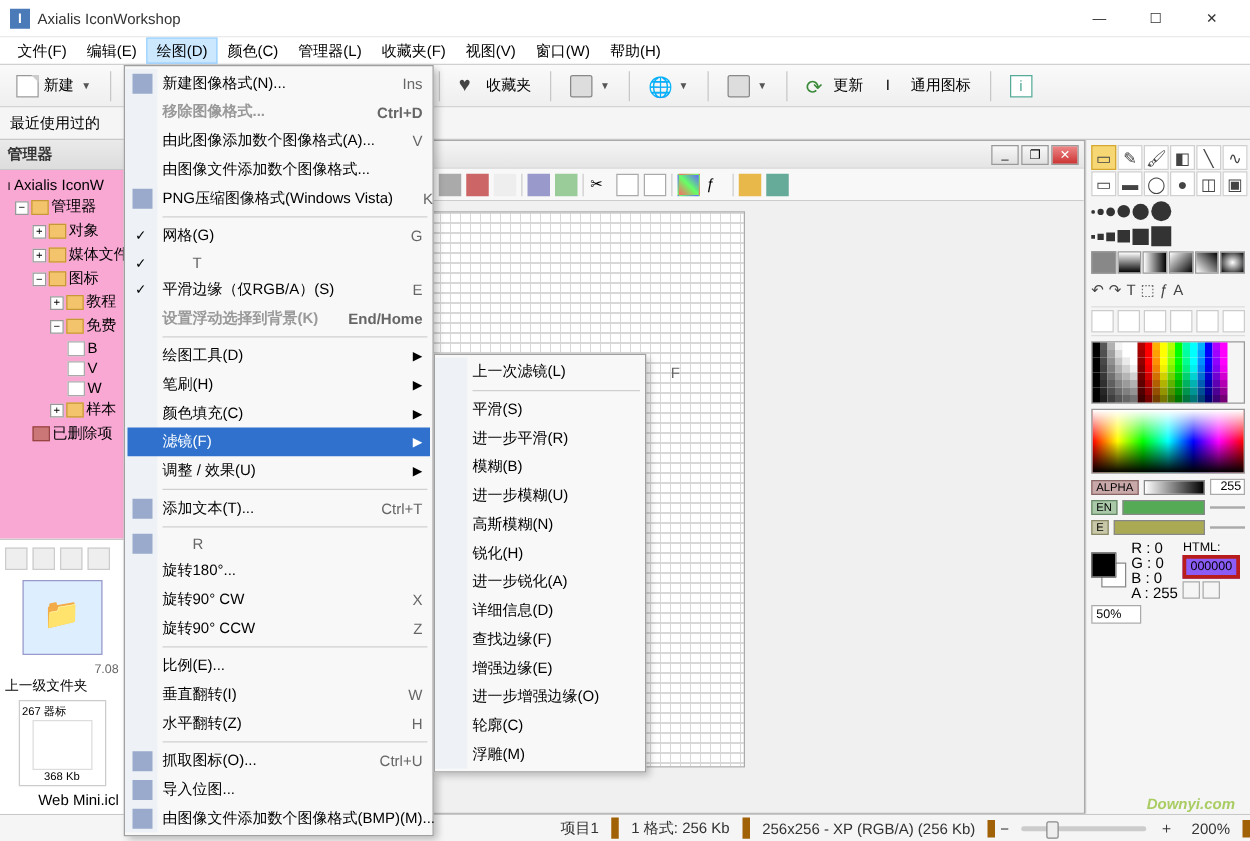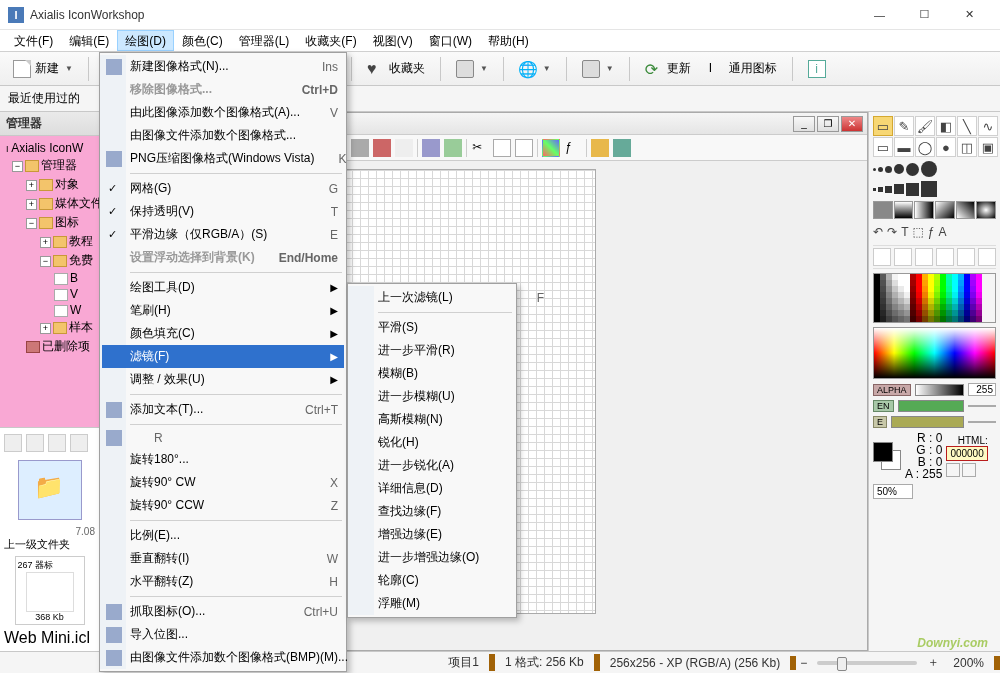"保持透明(V)" span.mlabel { html: <span>保持透明(V)</span> -> none }
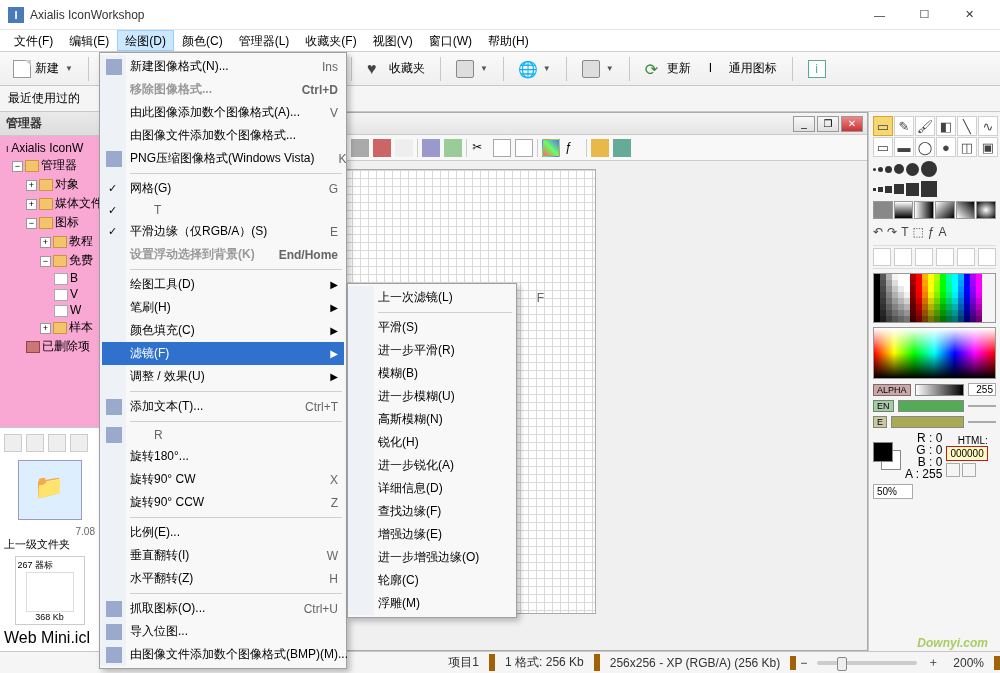"R : 0" .color-info { text-align: right -> none }
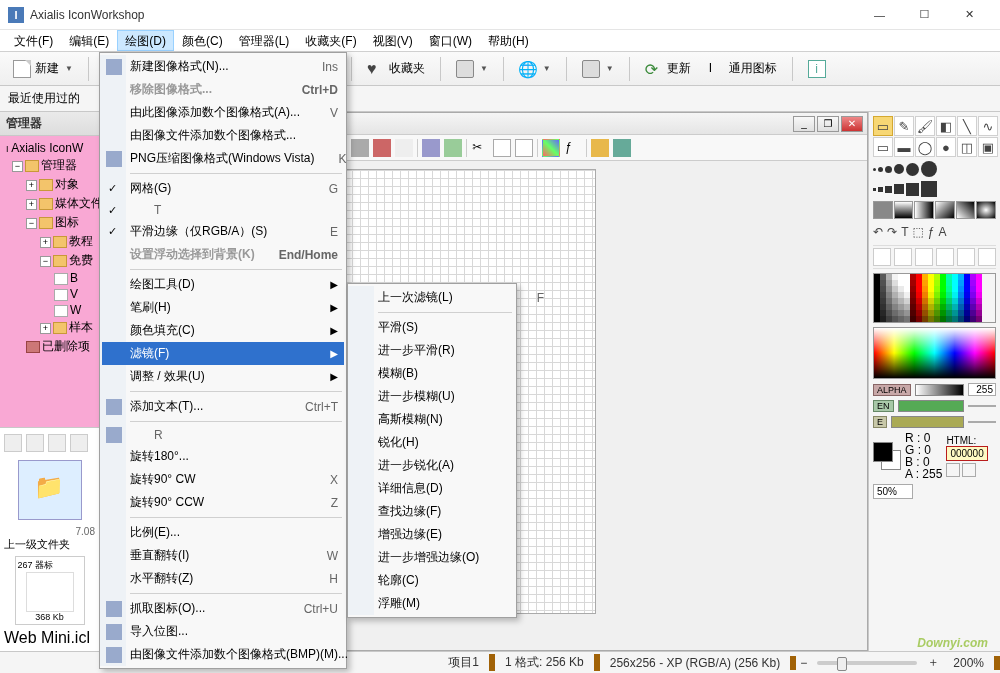"000000" .html-box { background: #fef9c3 -> #8b5cf6; border: 1px solid #b91c1c -> 3px solid #b91c1c }
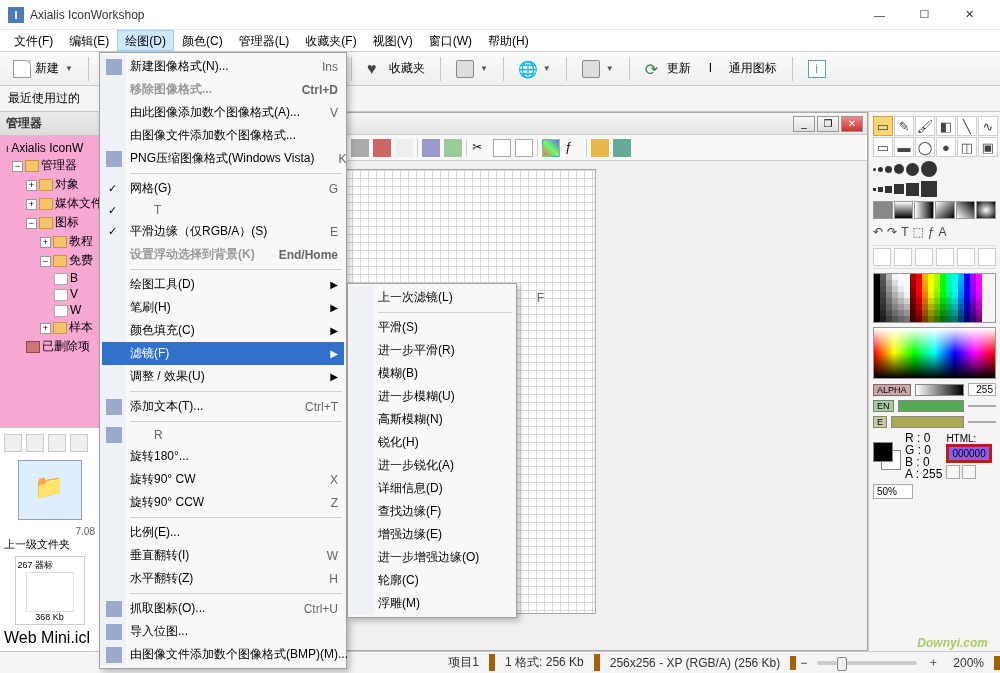"Web Mini.icl" div { font-size: 16px -> 12px; text-align: left -> right }
